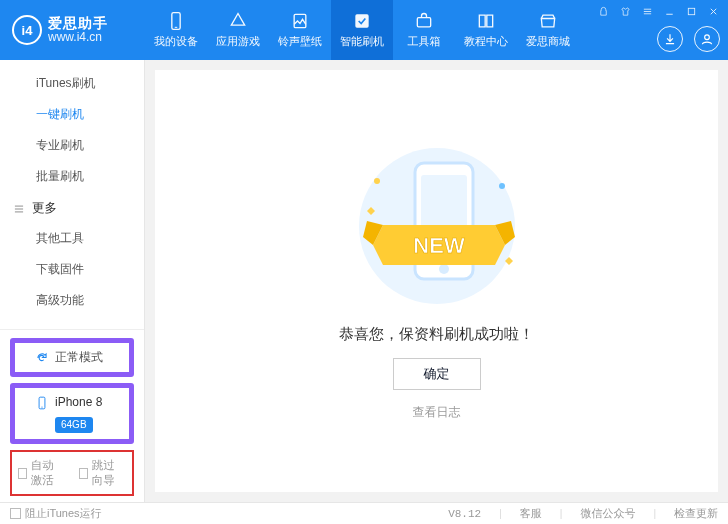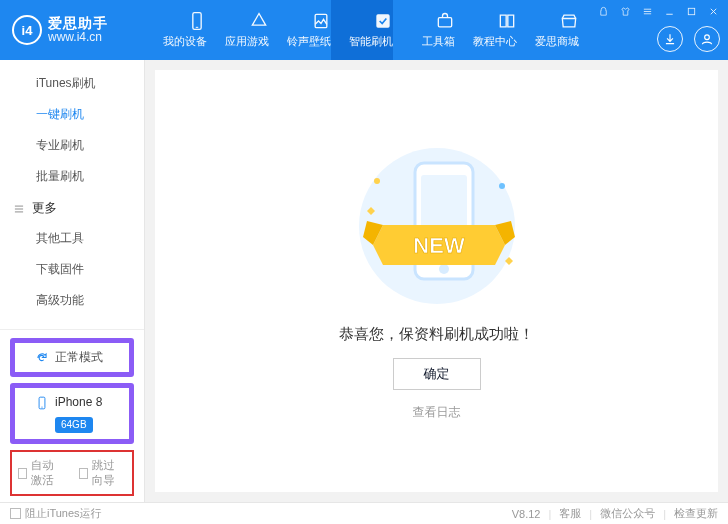"我的设备" .nav-item { align-items: flex-end -> center }
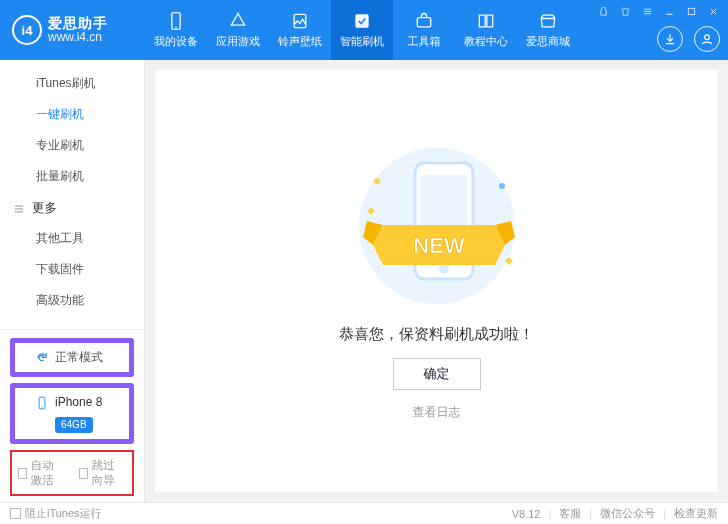"V8.12" .statusbar .right { font-family: none -> Liberation Mono, monospace; gap: 8px -> 16px }
